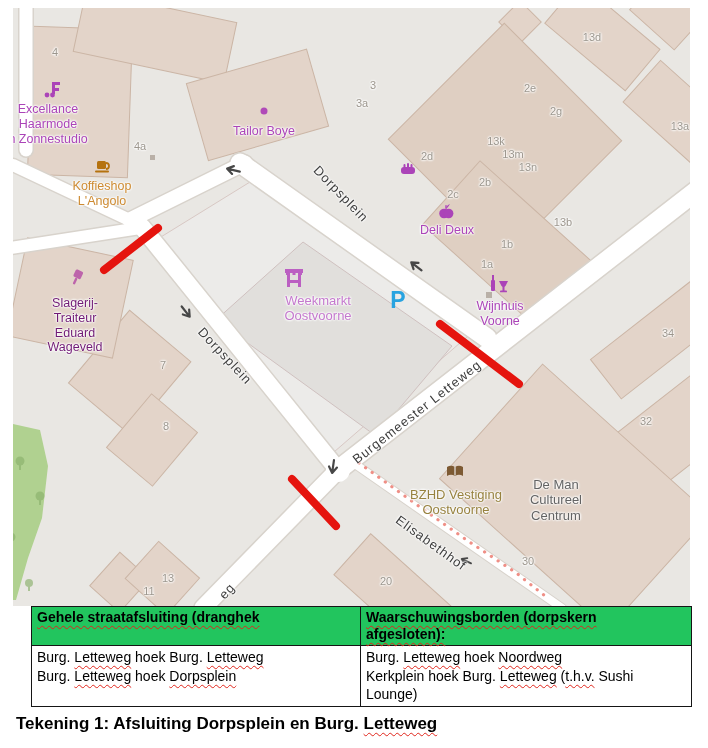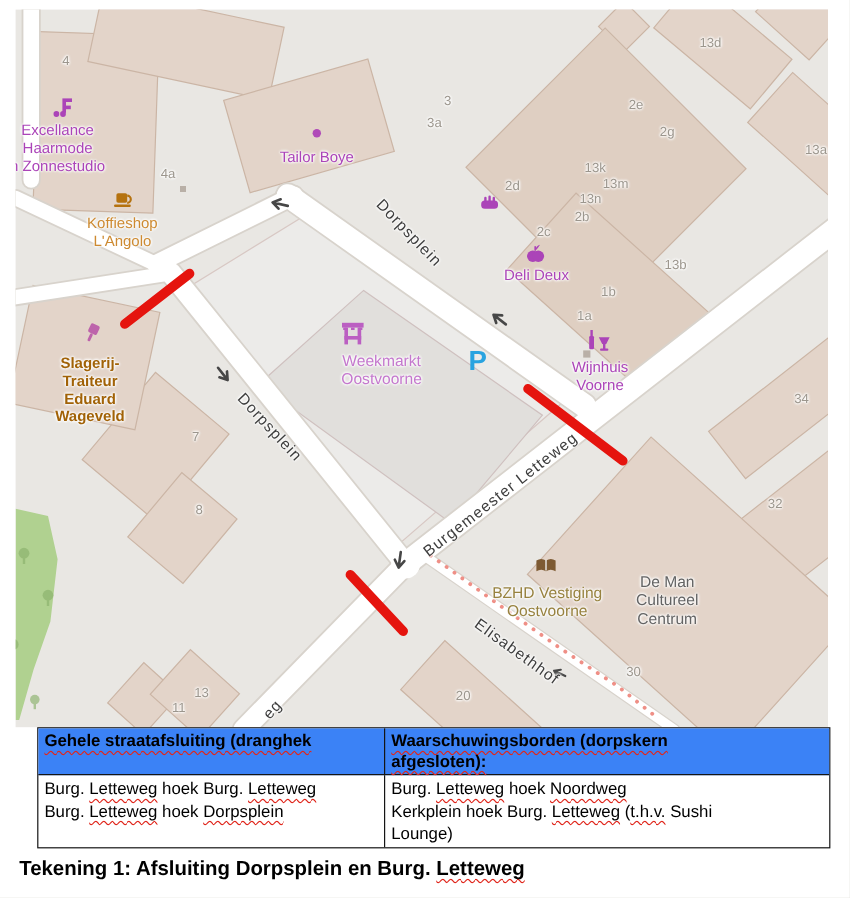"13n" div.map-label { left: 474px -> 510px }
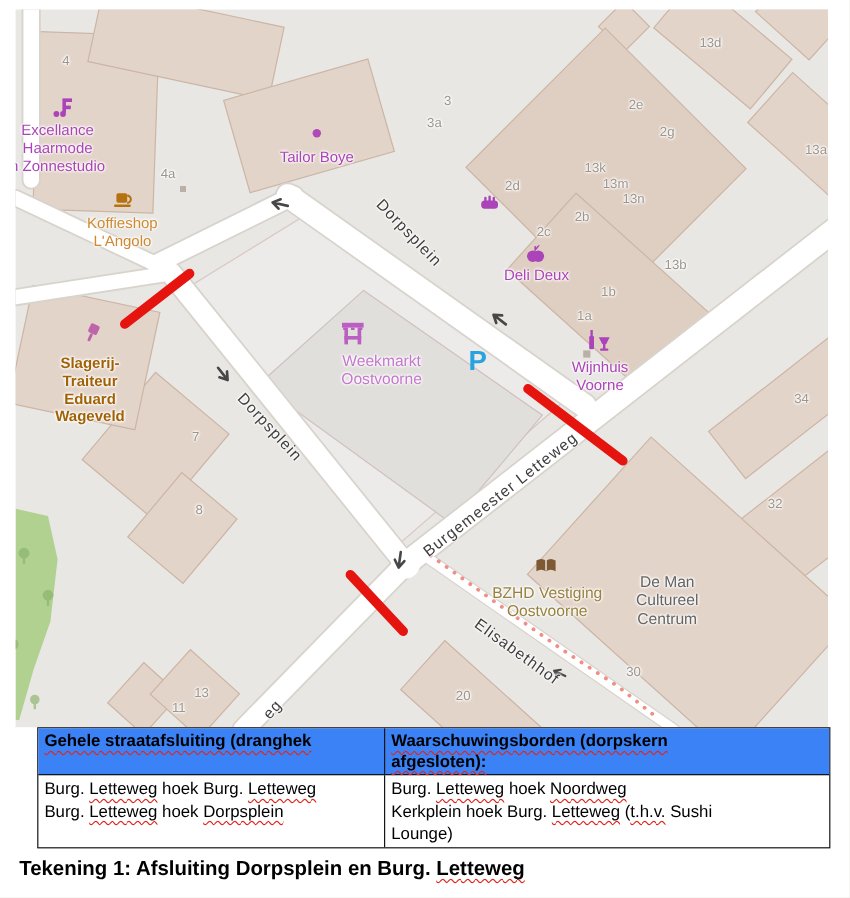"Slagerij-" .map-label.mauve { color: #a16207 -> #701a75; font-weight: bold -> none }
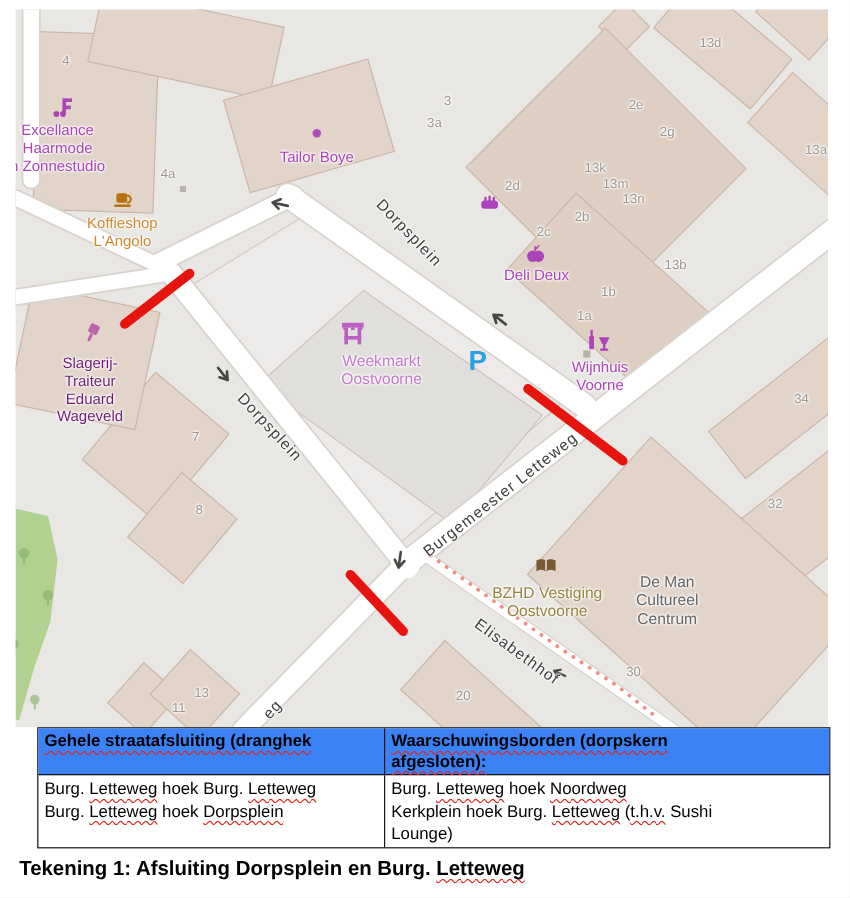"Gehele straatafsluiting (dranghek" .ct-row.header { background: #3b82f6 -> #22c55e }
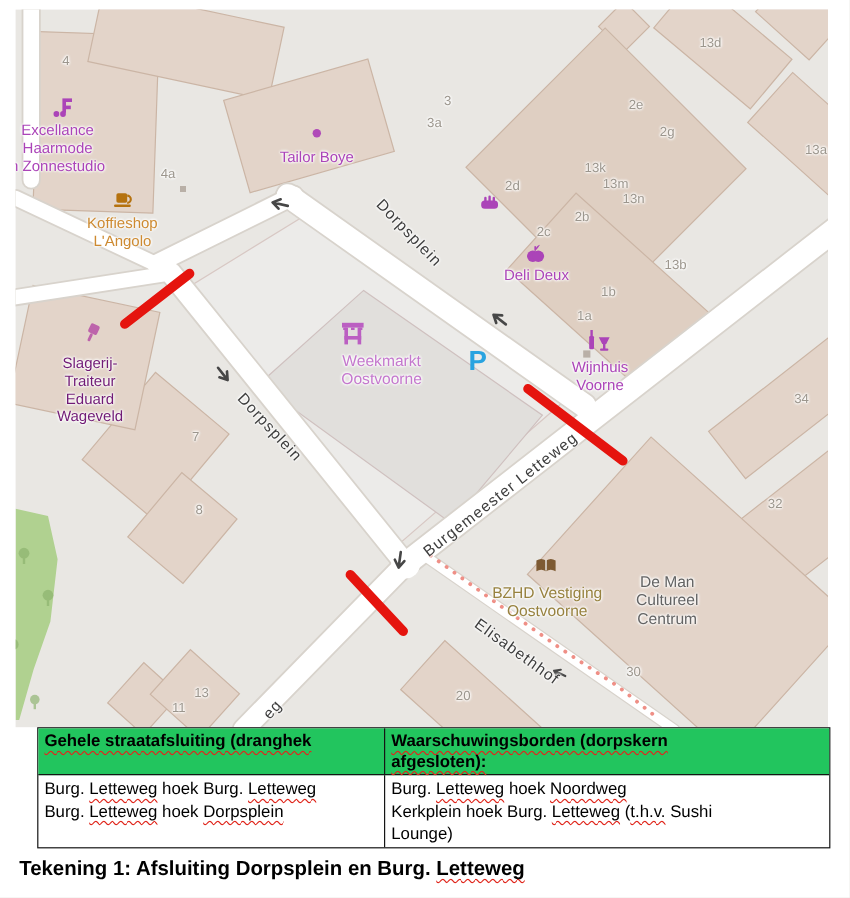"Waarschuwingsborden (dorpskern" .ct-cell.right { margin-left: none -> 40px }
